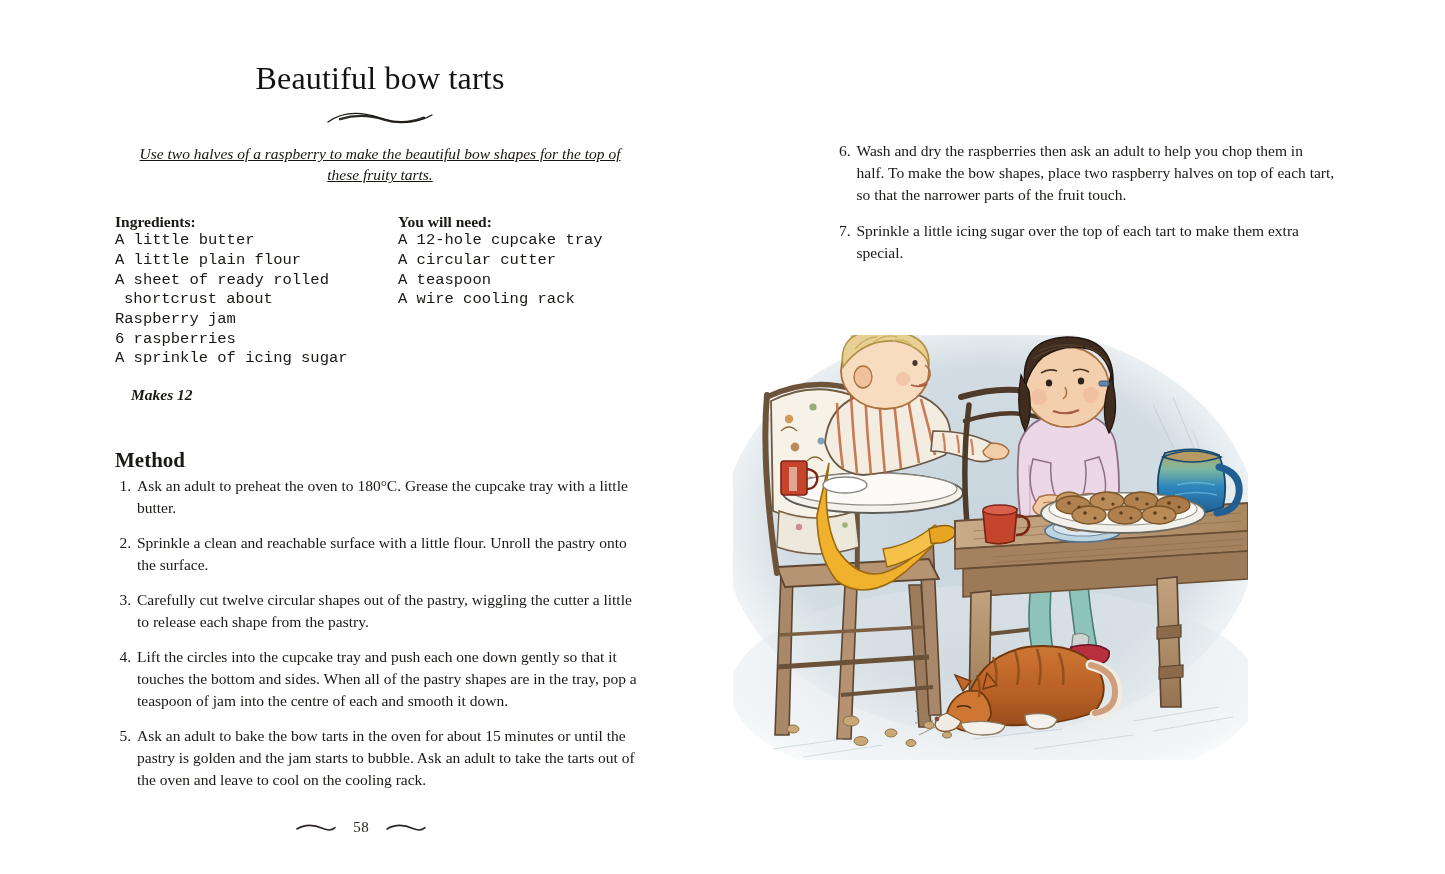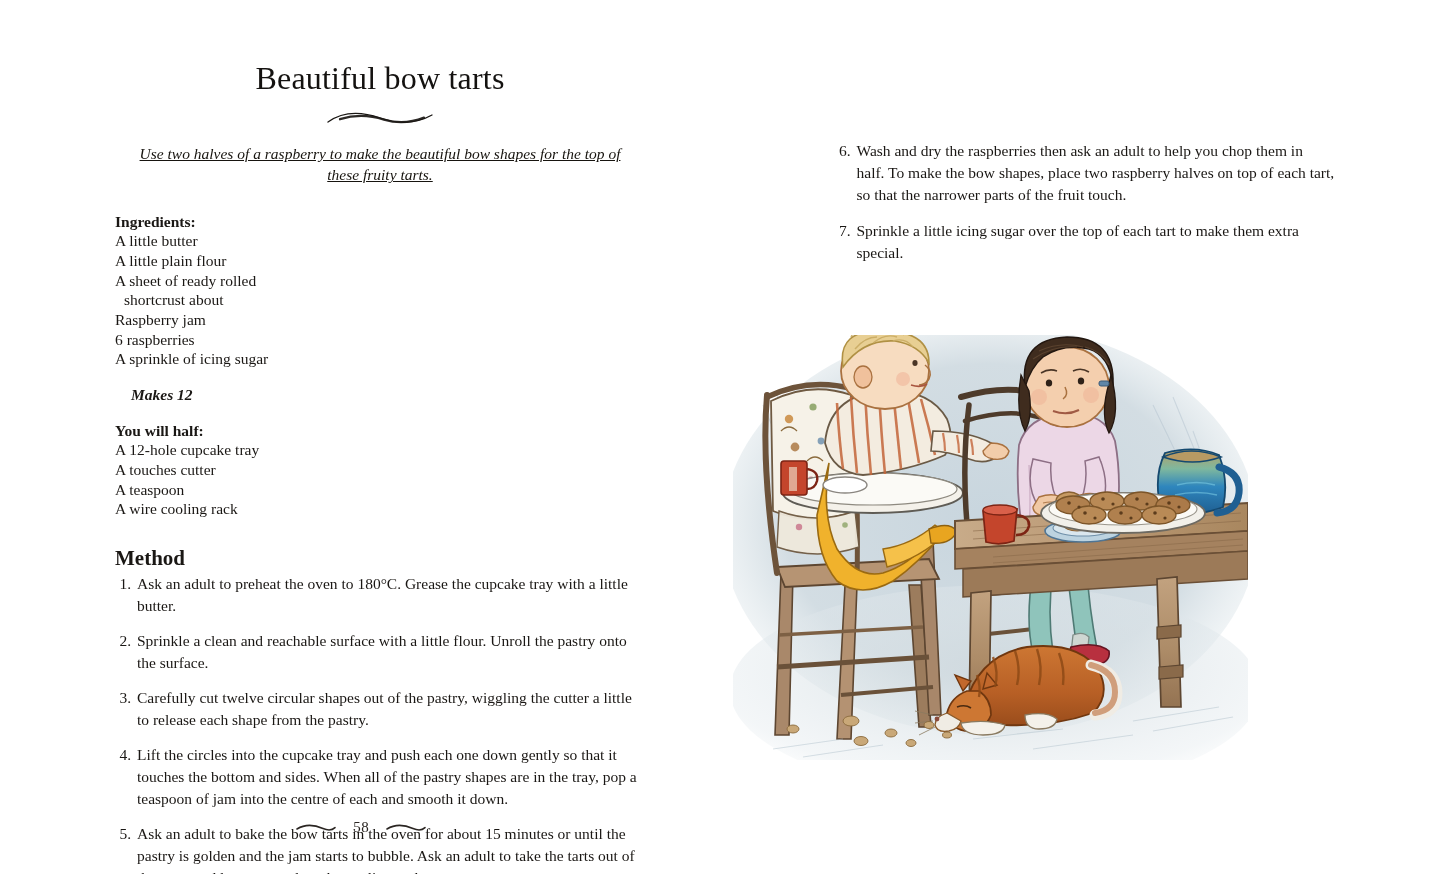"Ingredients:" .two-col { flex-direction: column -> none }
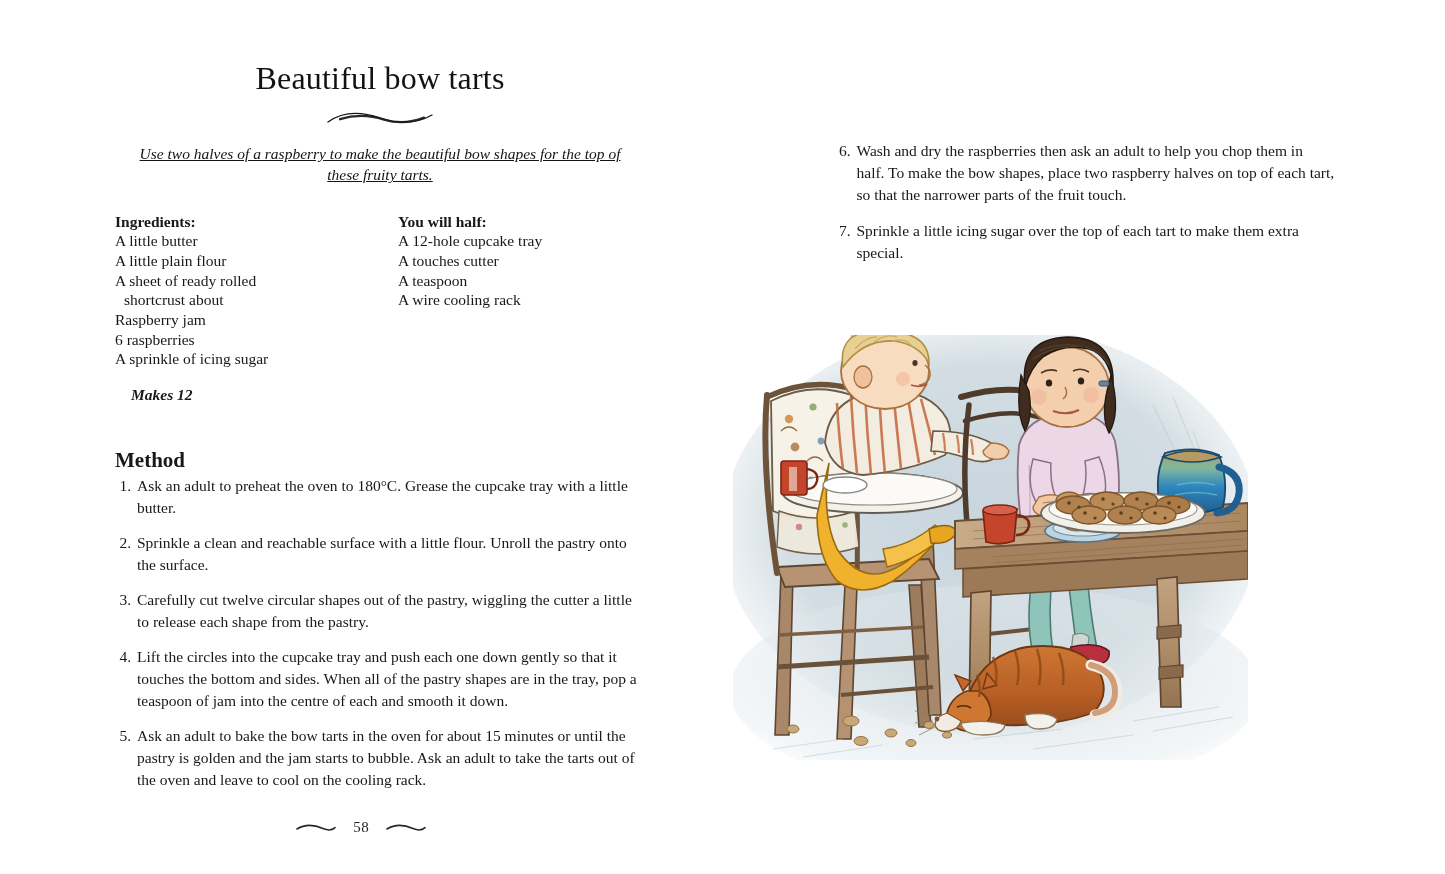"You will half:" div.col-head { text: half -> need }
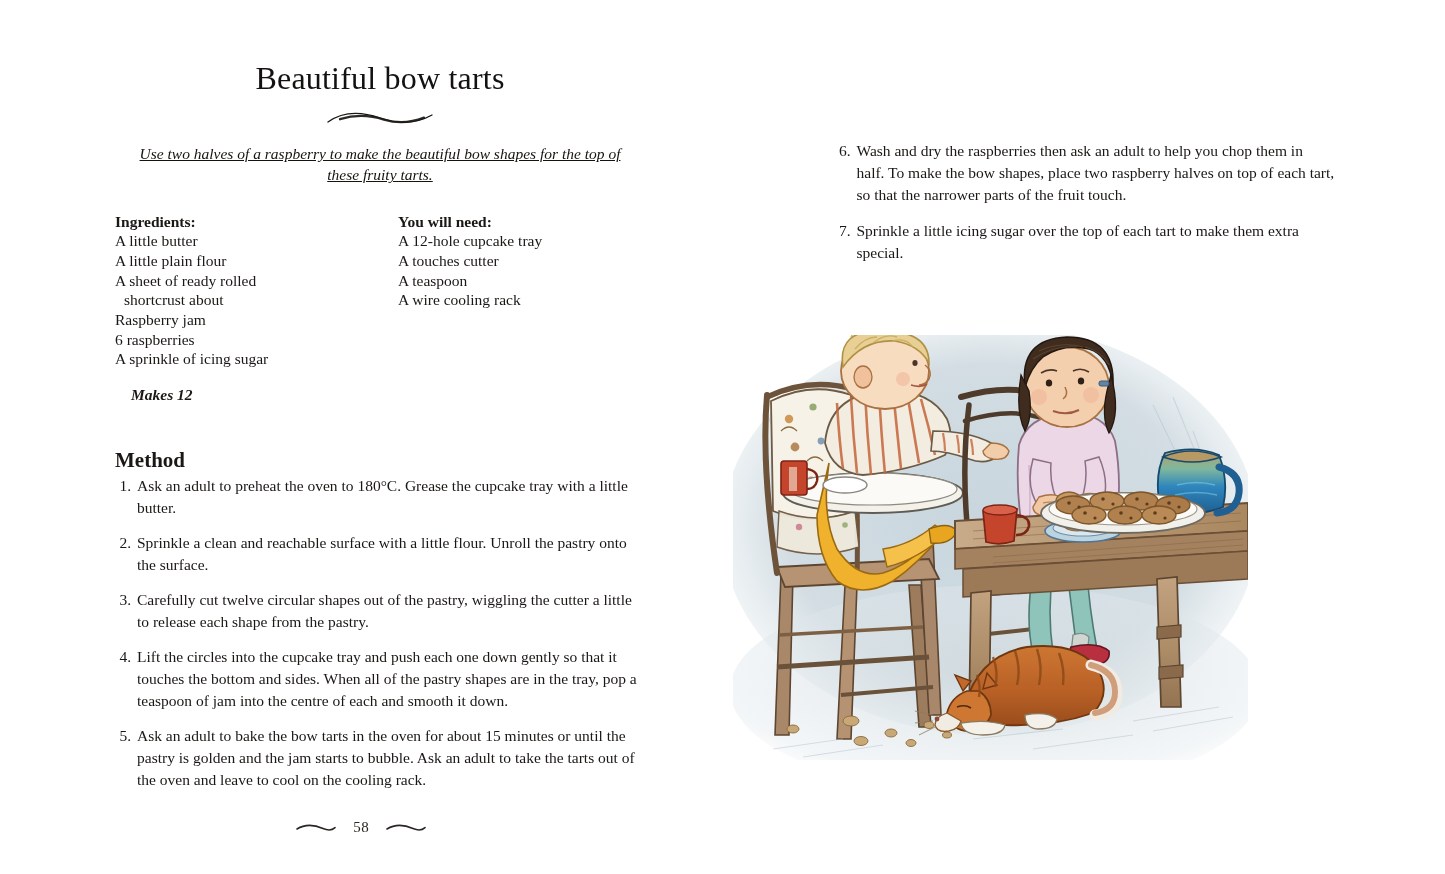"A little butter" .plain-list li { font-family: none -> Liberation Mono, monospace }
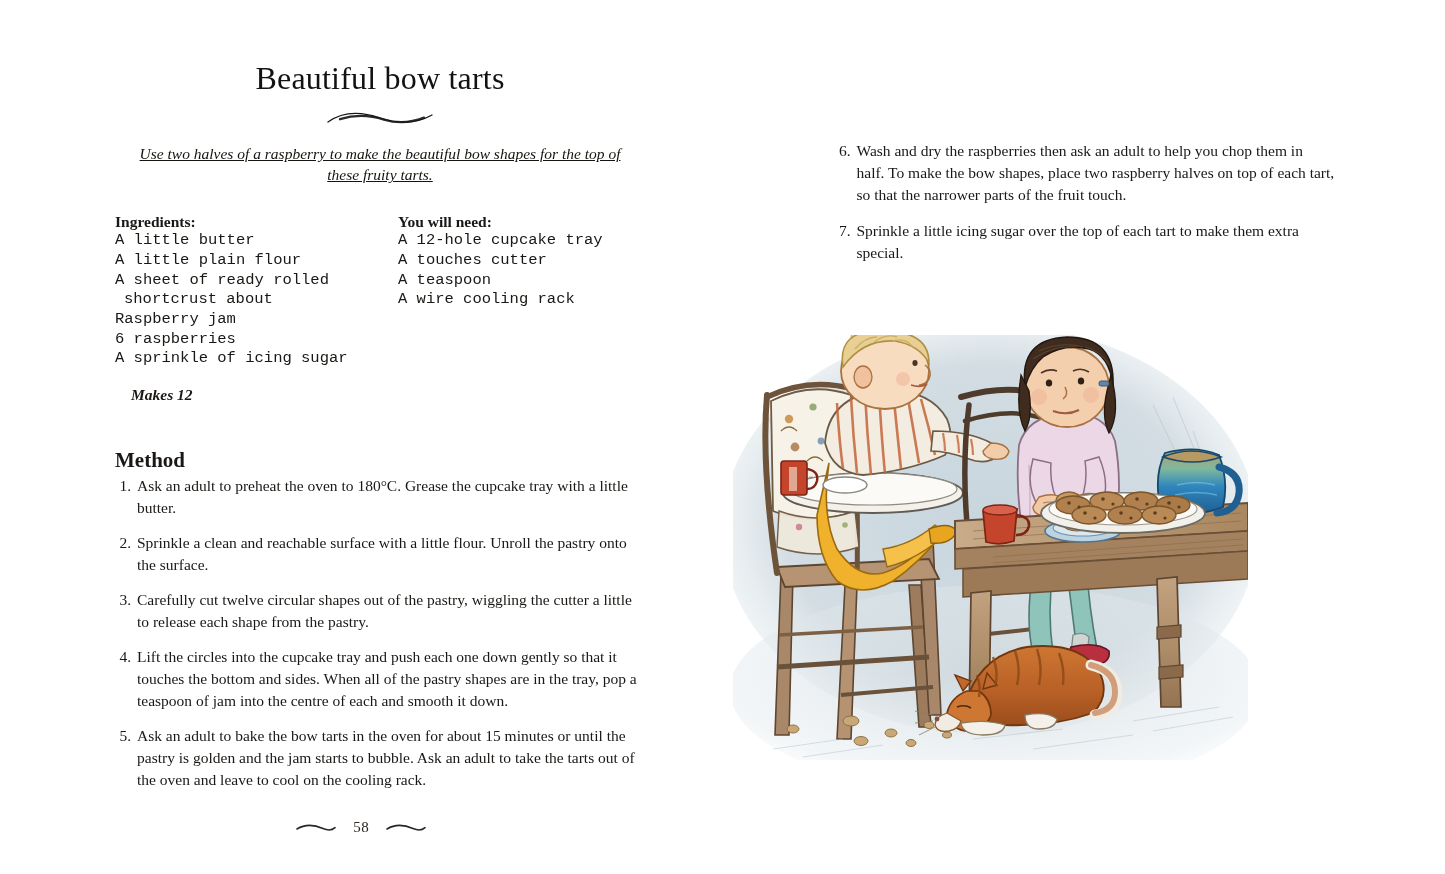"A touches cutter" li { text: touches -> circular }
